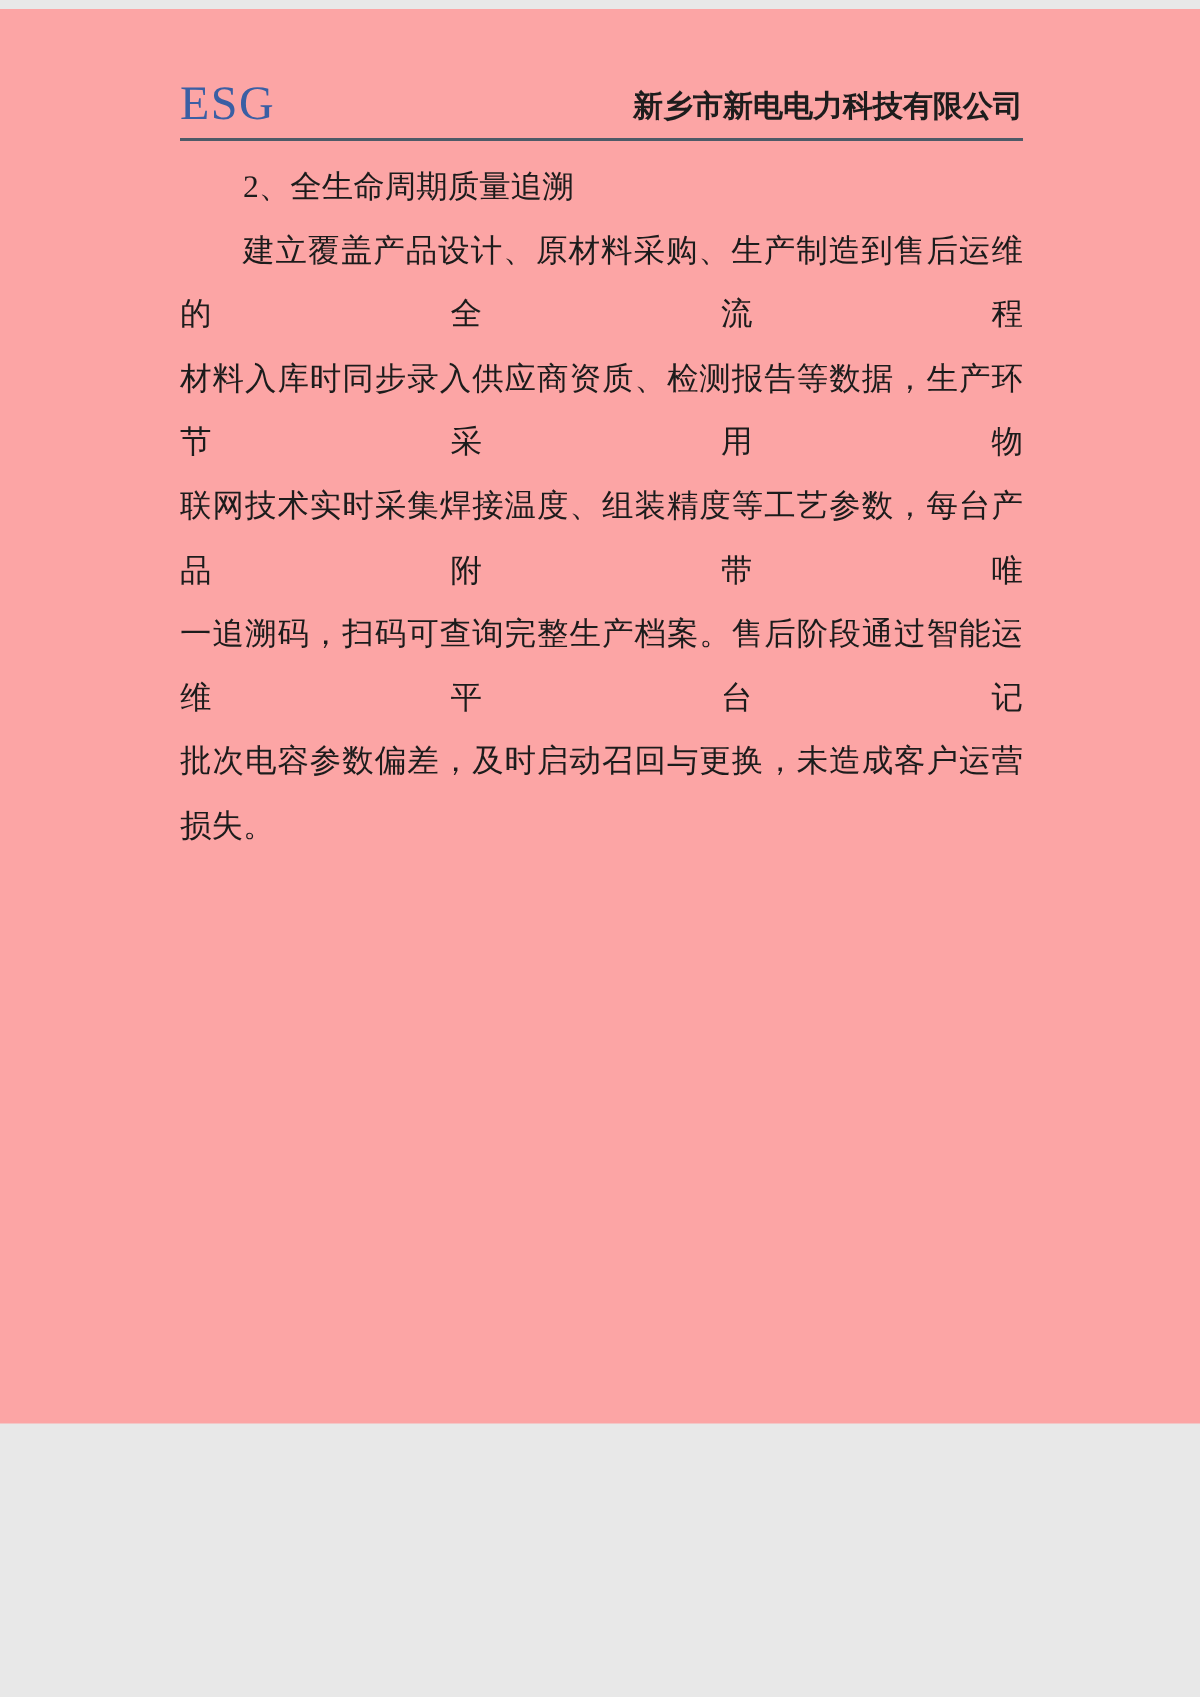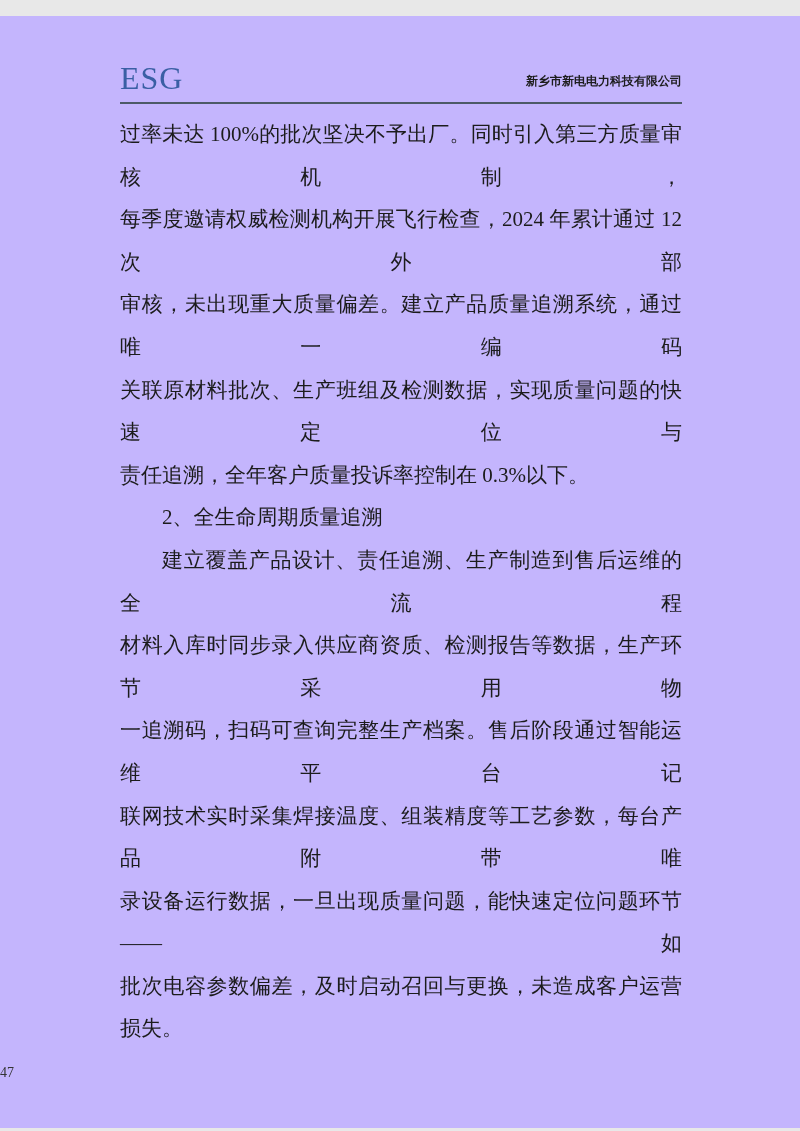"ESG" .page { background: #c4b5fd -> #fca5a5; height: 1112px -> 943px; margin: 16px auto -> 6px auto }
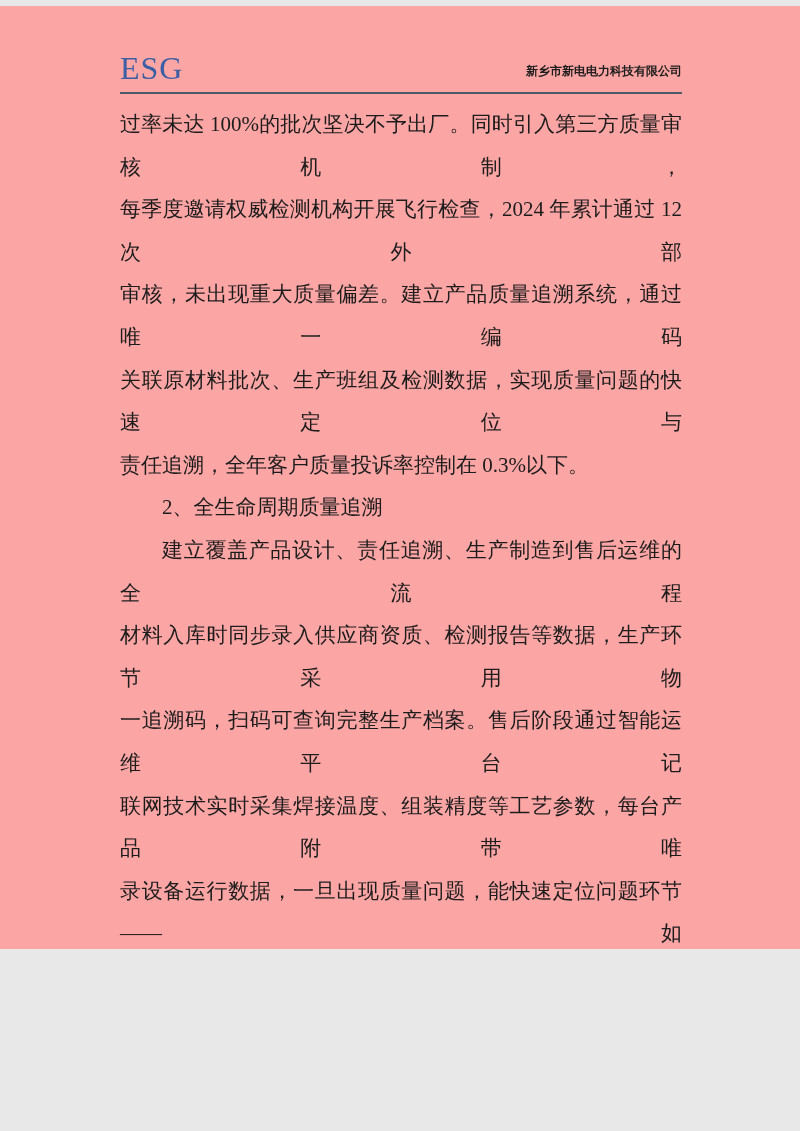"新乡市新电电力科技有限公司" .company { font-size: 12px -> 20px }
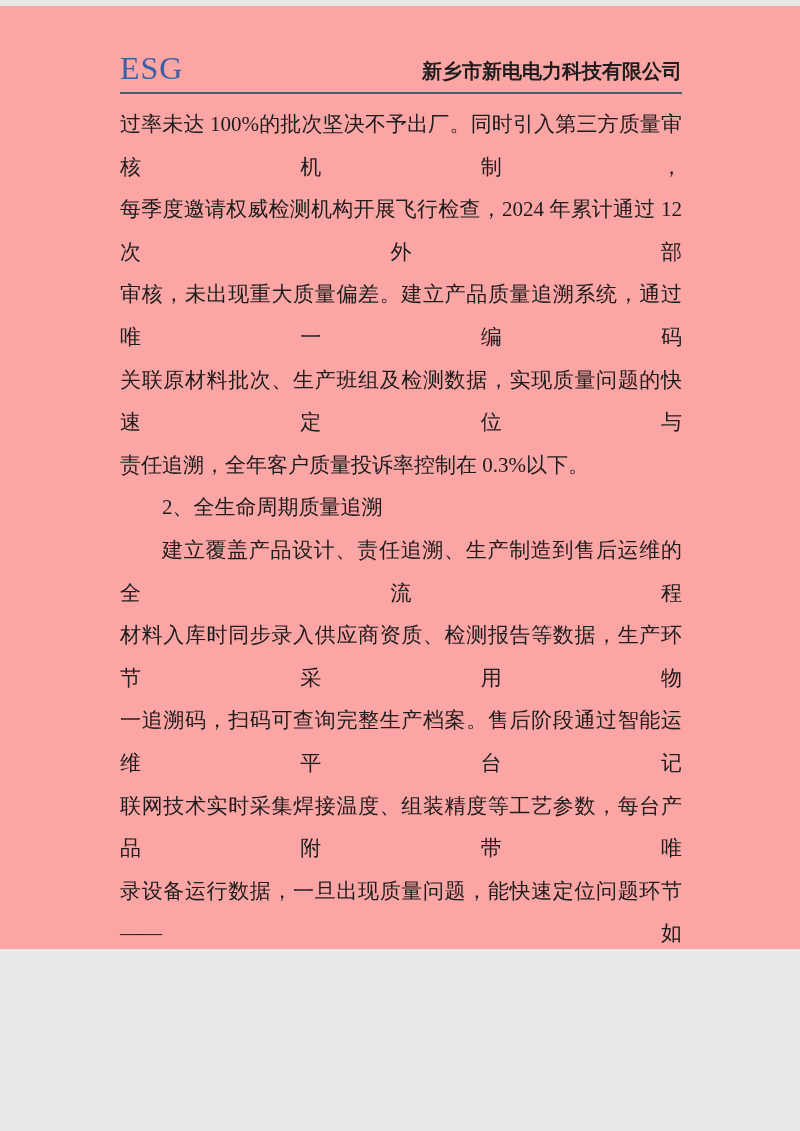"过率未达 100%的批次坚决不予出厂。同时引入第三方质量审核机制，" div.paragraph { html: <div> <div>过率未达 100%的批次坚决不予出厂。同时引入第三方质量审核机制，</div> <div>每季度邀请权威检测机构开展飞行检查，2024 年累计通过 12 次外部</div> <div>审核，未出现重大质量偏差。建立产品质量追溯系统，通过唯一编码</div> <div>关联原材料批次、生产班组及检测数据，实现质量问题的快速定位与</div> <div>责任追溯，全年客户质量投诉率控制在 0.3%以下。</div> </div> -> none }
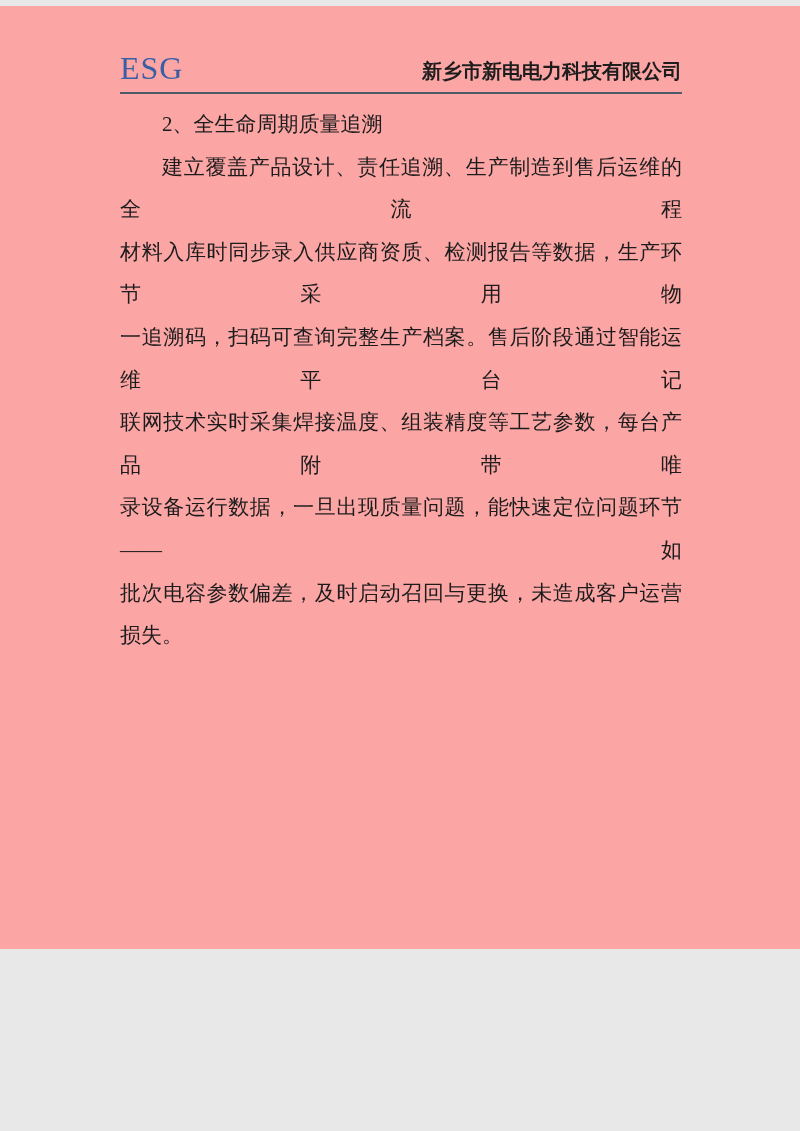"建立覆盖产品设计、责任追溯、生产制造到售后运维的全流程" div.line { text: 责任追溯 -> 原材料采购 }
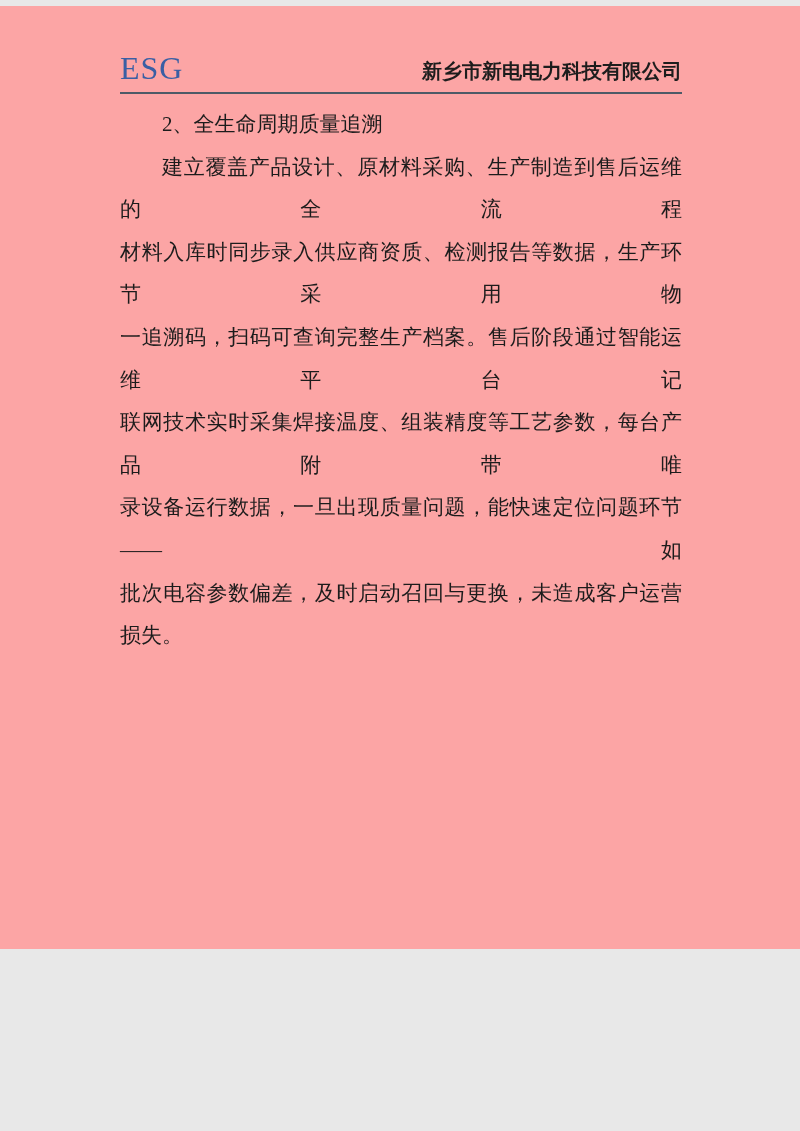"一追溯码，扫码可查询完整生产档案。售后阶段通过智能运维平台记" div.line { order: before "联网技术实时采集焊接温度、组装精度等工艺参数，每台产品附带唯" -> after "联网技术实时采集焊接温度、组装精度等工艺参数，每台产品附带唯" }
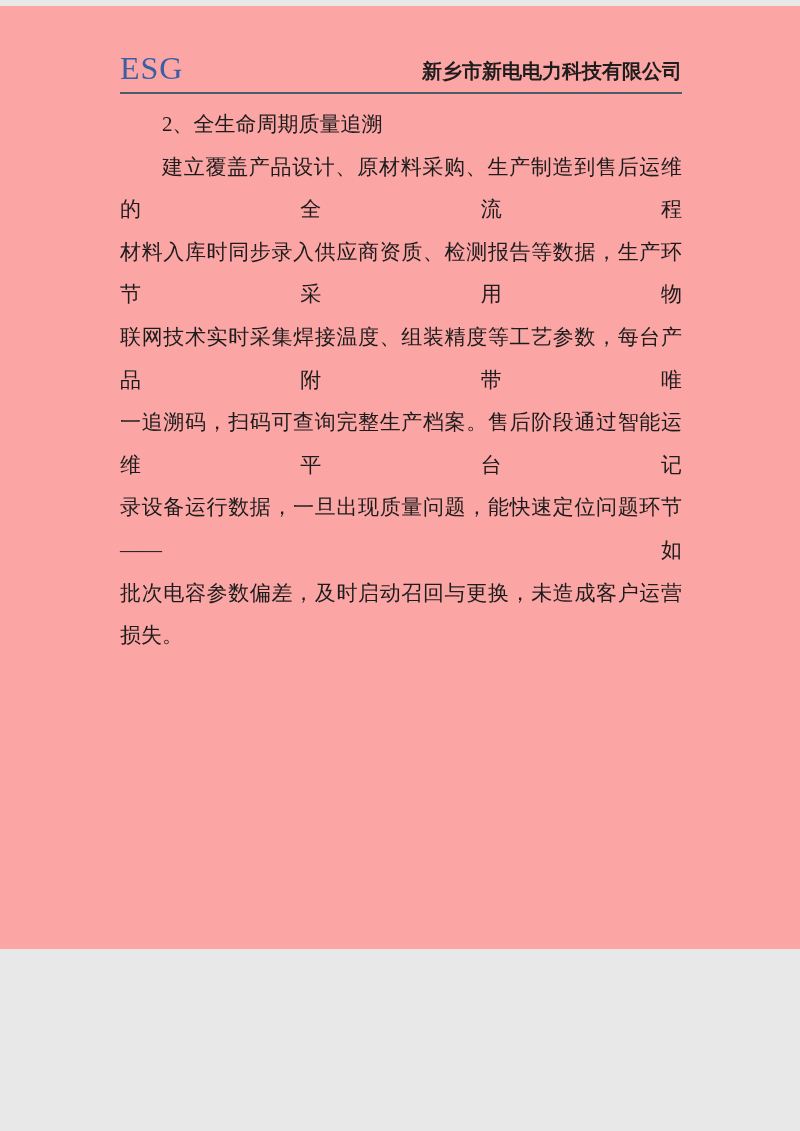"录设备运行数据，一旦出现质量问题，能快速定位问题环节——如" div.line { html: <div>录设备运行数据，一旦出现质量问题，能快速定位问题环节——如</div> -> none }
